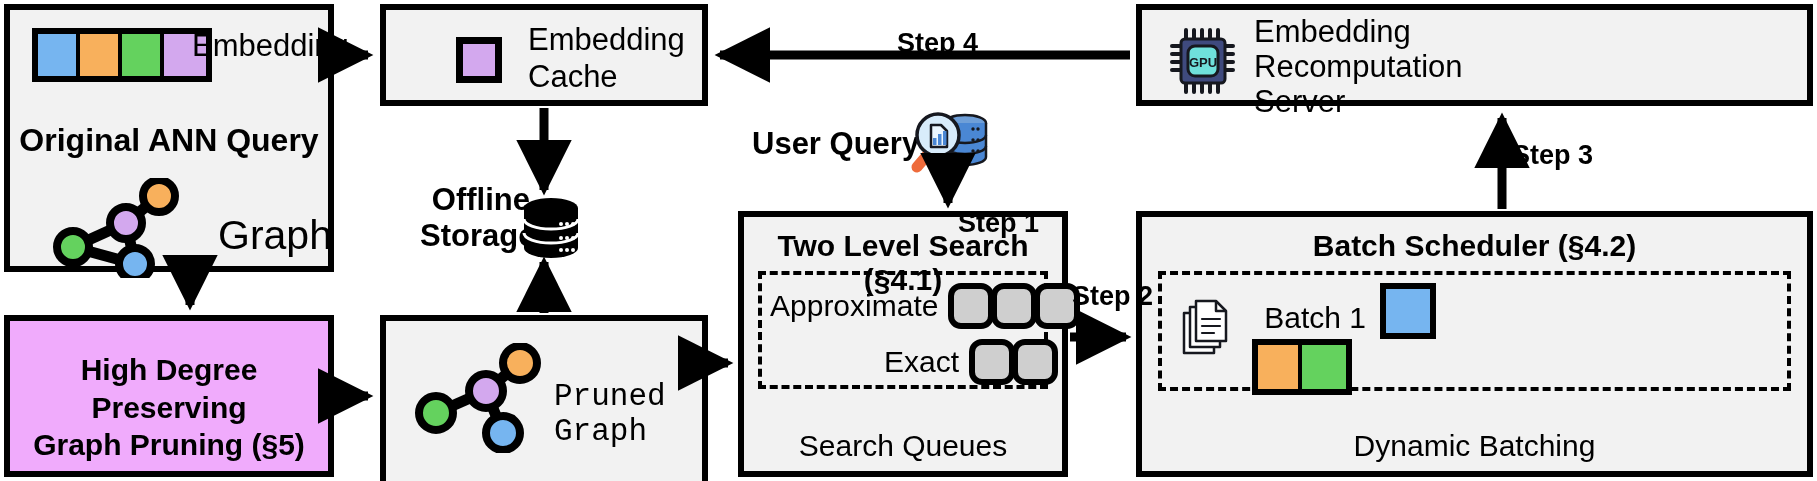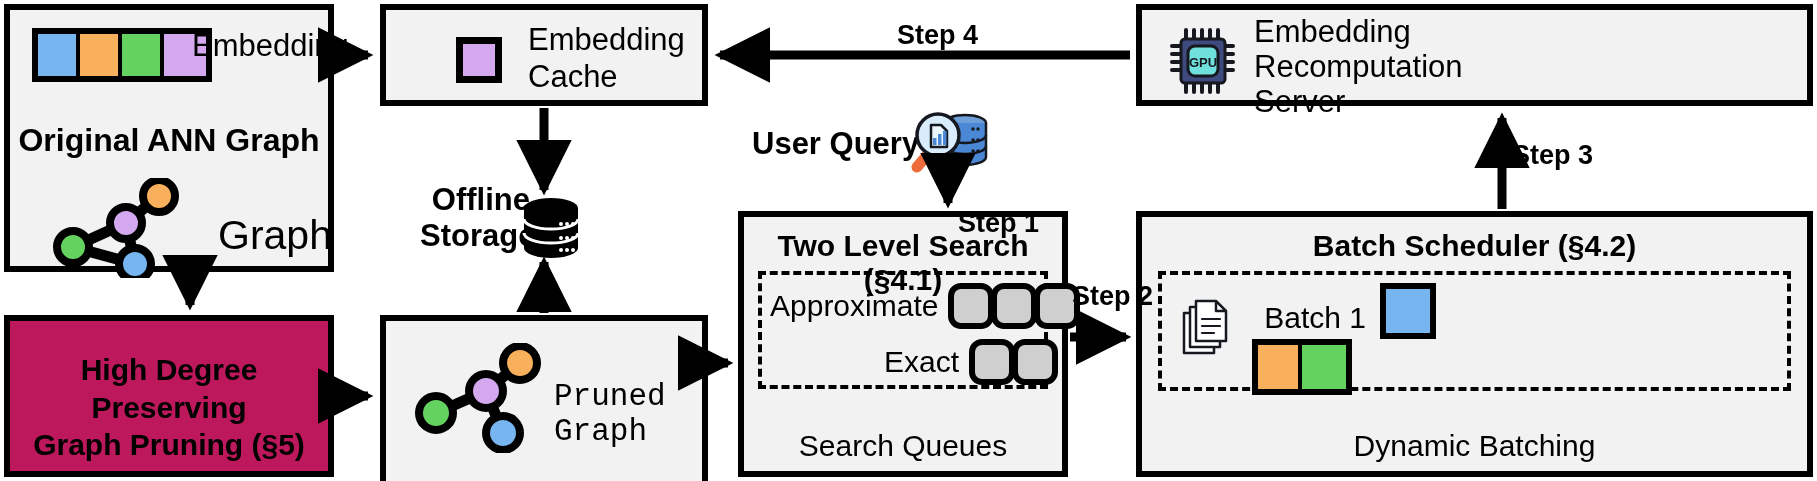"Step 4" div.step-lbl { top: 20px -> 28px }
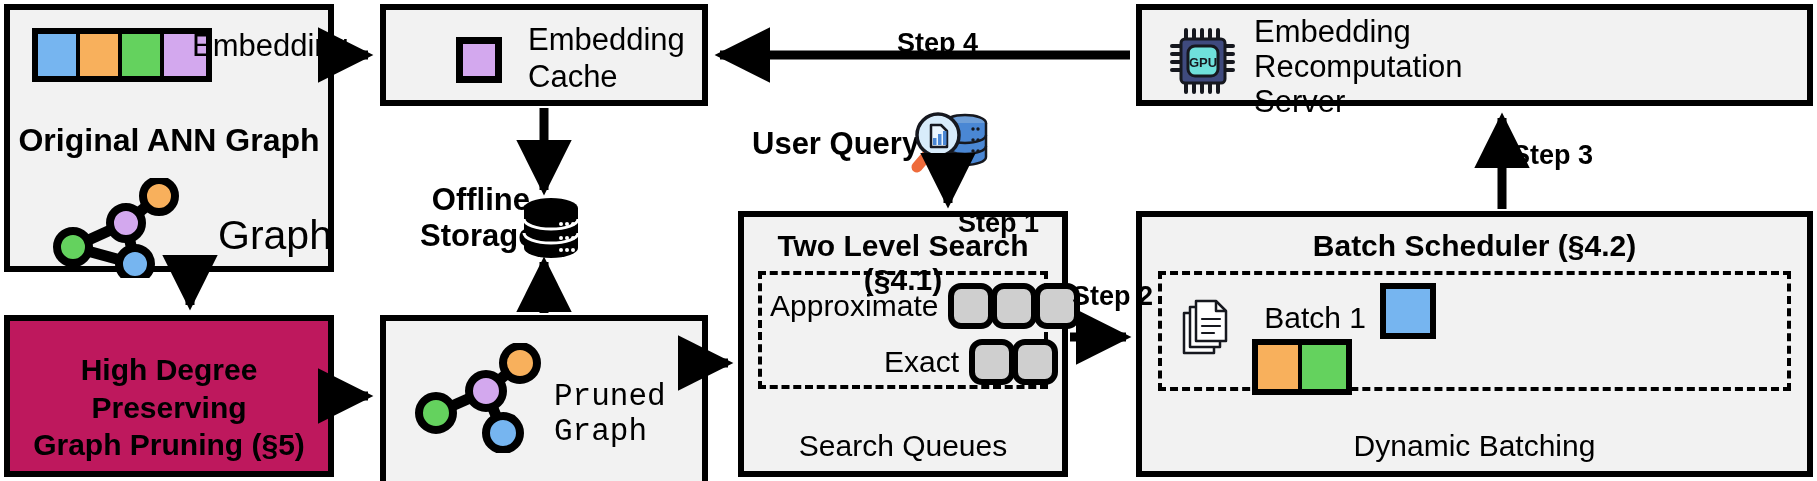"Original ANN Graph" div { text: Graph -> Query }
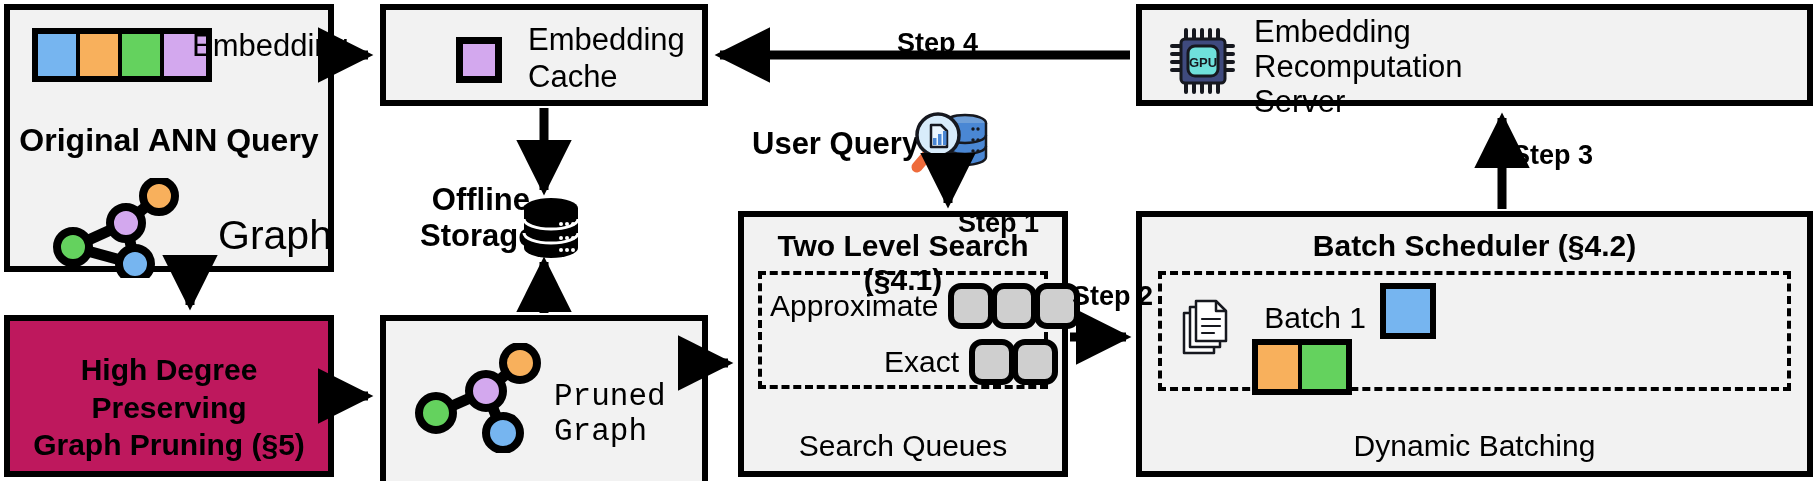"High Degree Preserving" .box.gray { background: #be185d -> #f0abfc }
